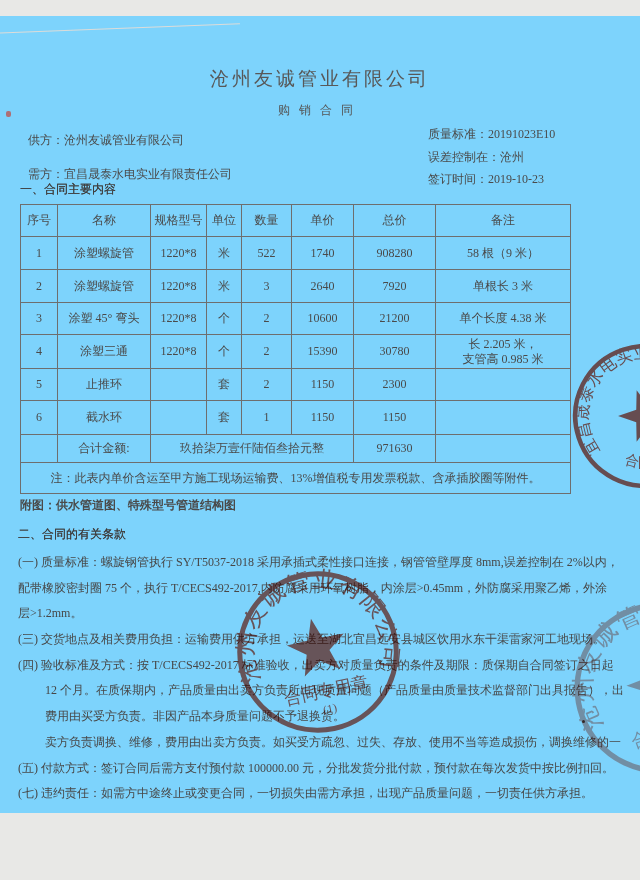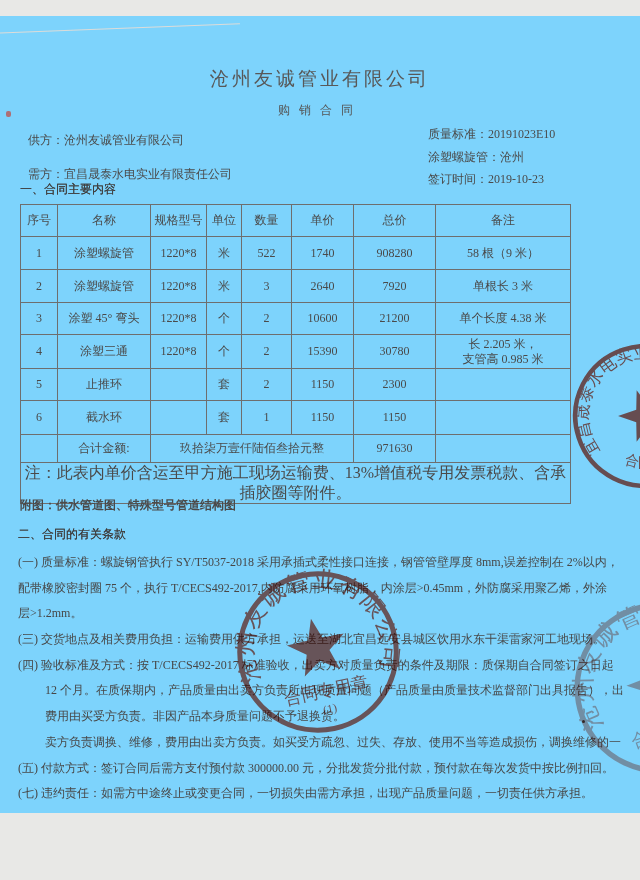"涂塑螺旋管：" span { text: 涂塑螺旋管 -> 误差控制在 }
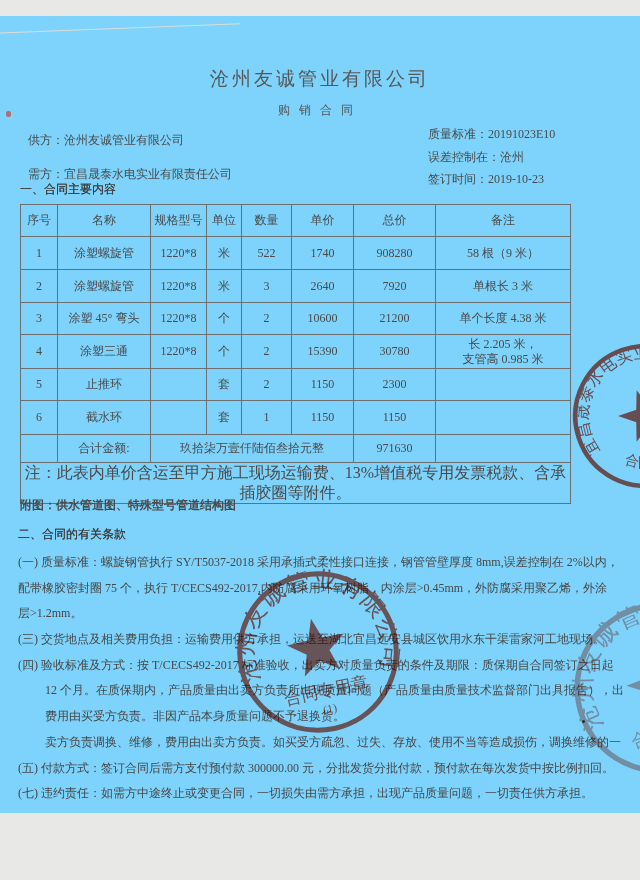"注：此表内单价含运至甲方施工现场运输费、13%增值税专用发票税款、含承插胶圈等附" td.note-cell { font-size: 16px -> 12px }
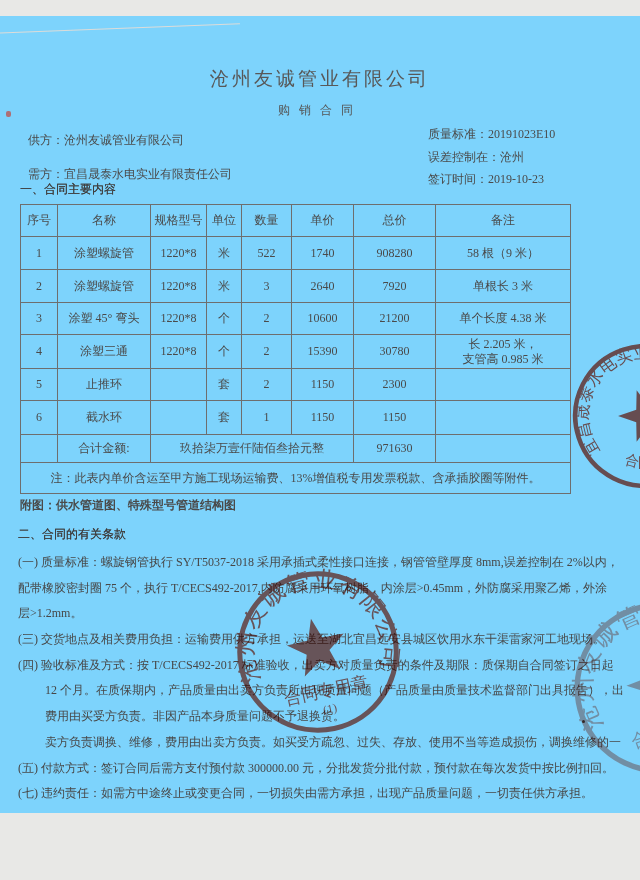"(五) 付款方式：签订合同后需方支付预付款 300000.00" div.ln { text: 300000.00 -> 100000.00 }
